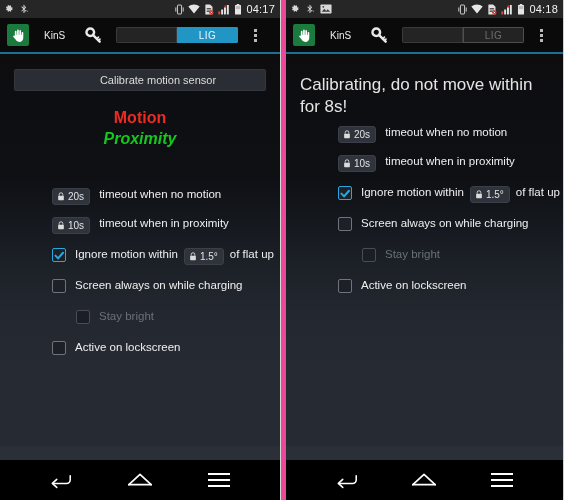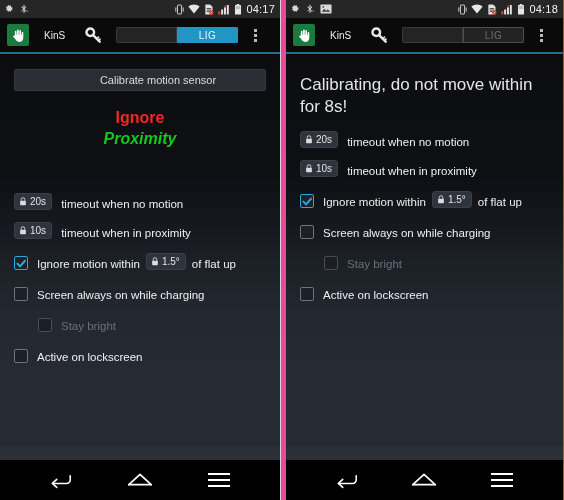"04:17" .screens { background: #a16207 -> #bef264 }
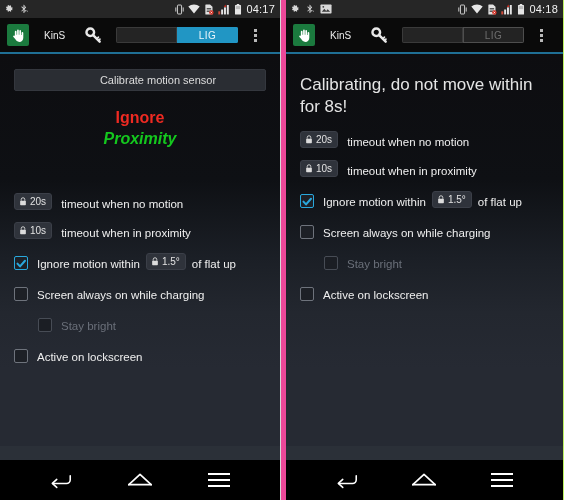"Ignore" div.row { text: Ignore -> Motion }
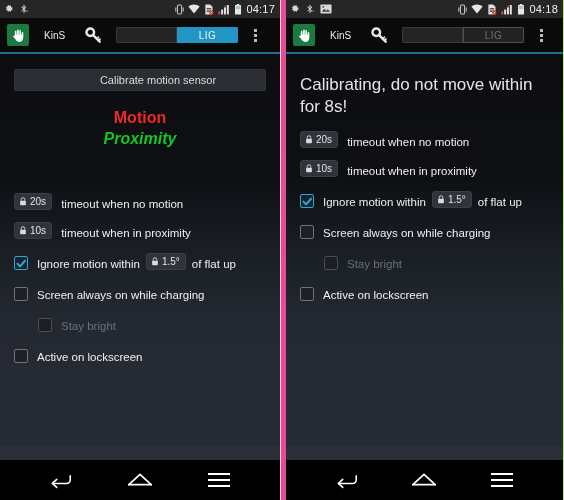"20s" .item { align-items: flex-end -> flex-start; margin-left: none -> 38px }
